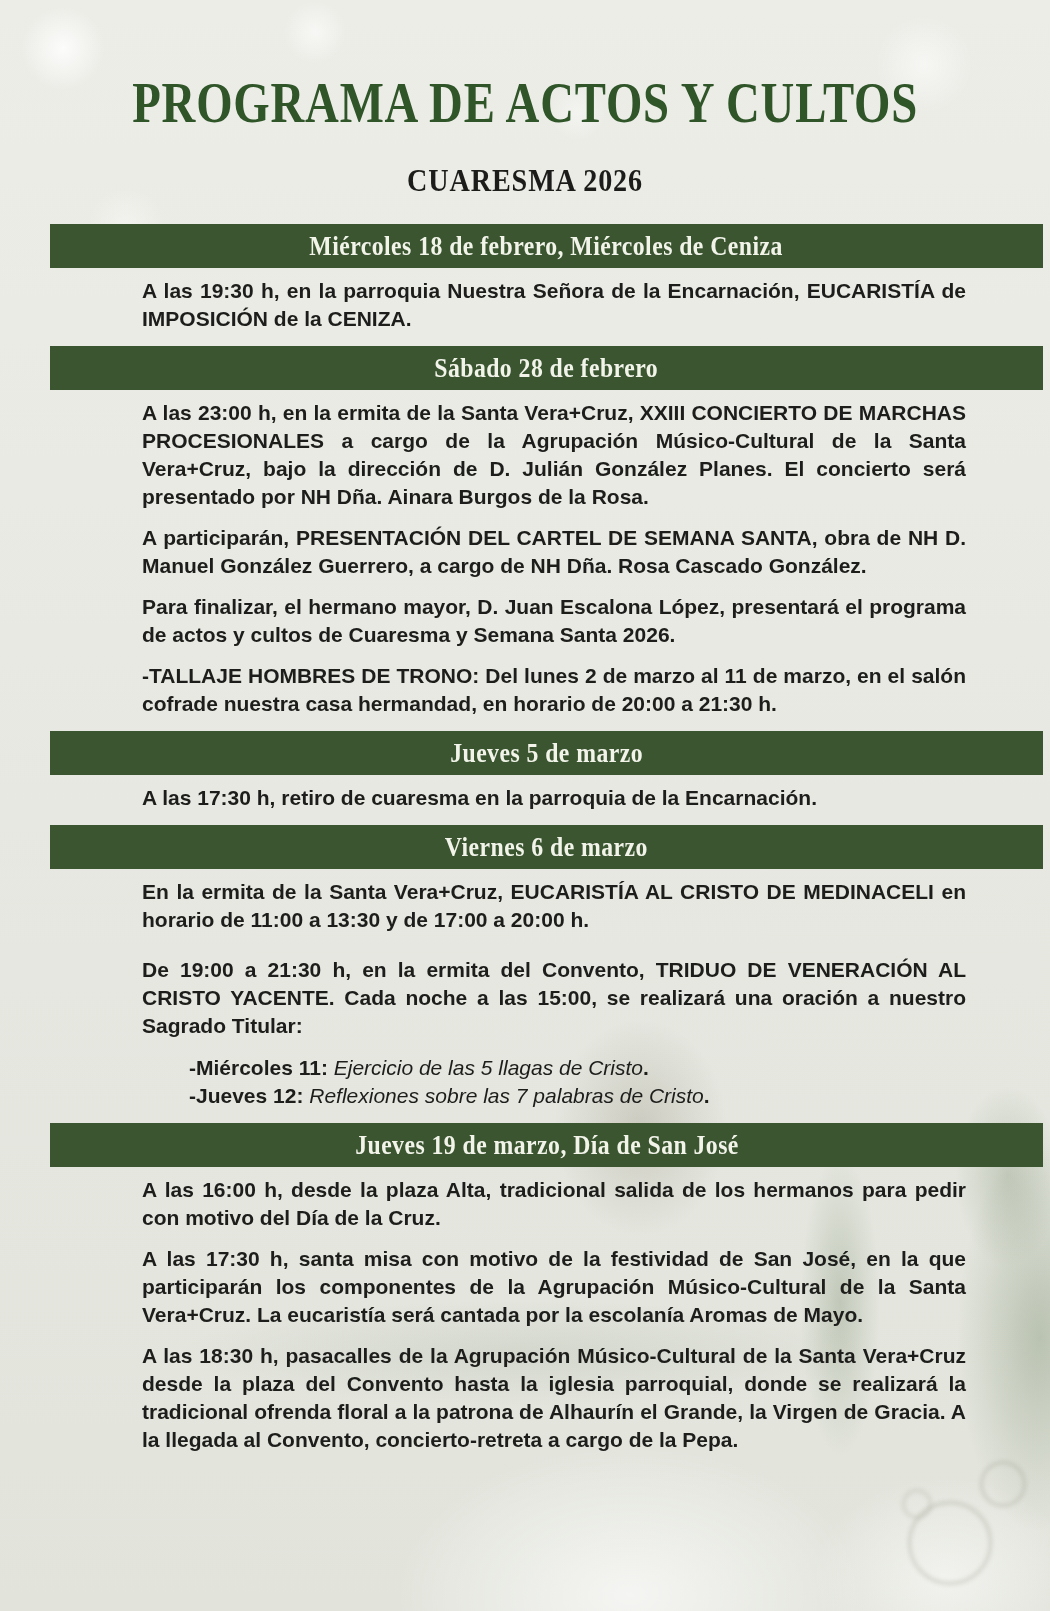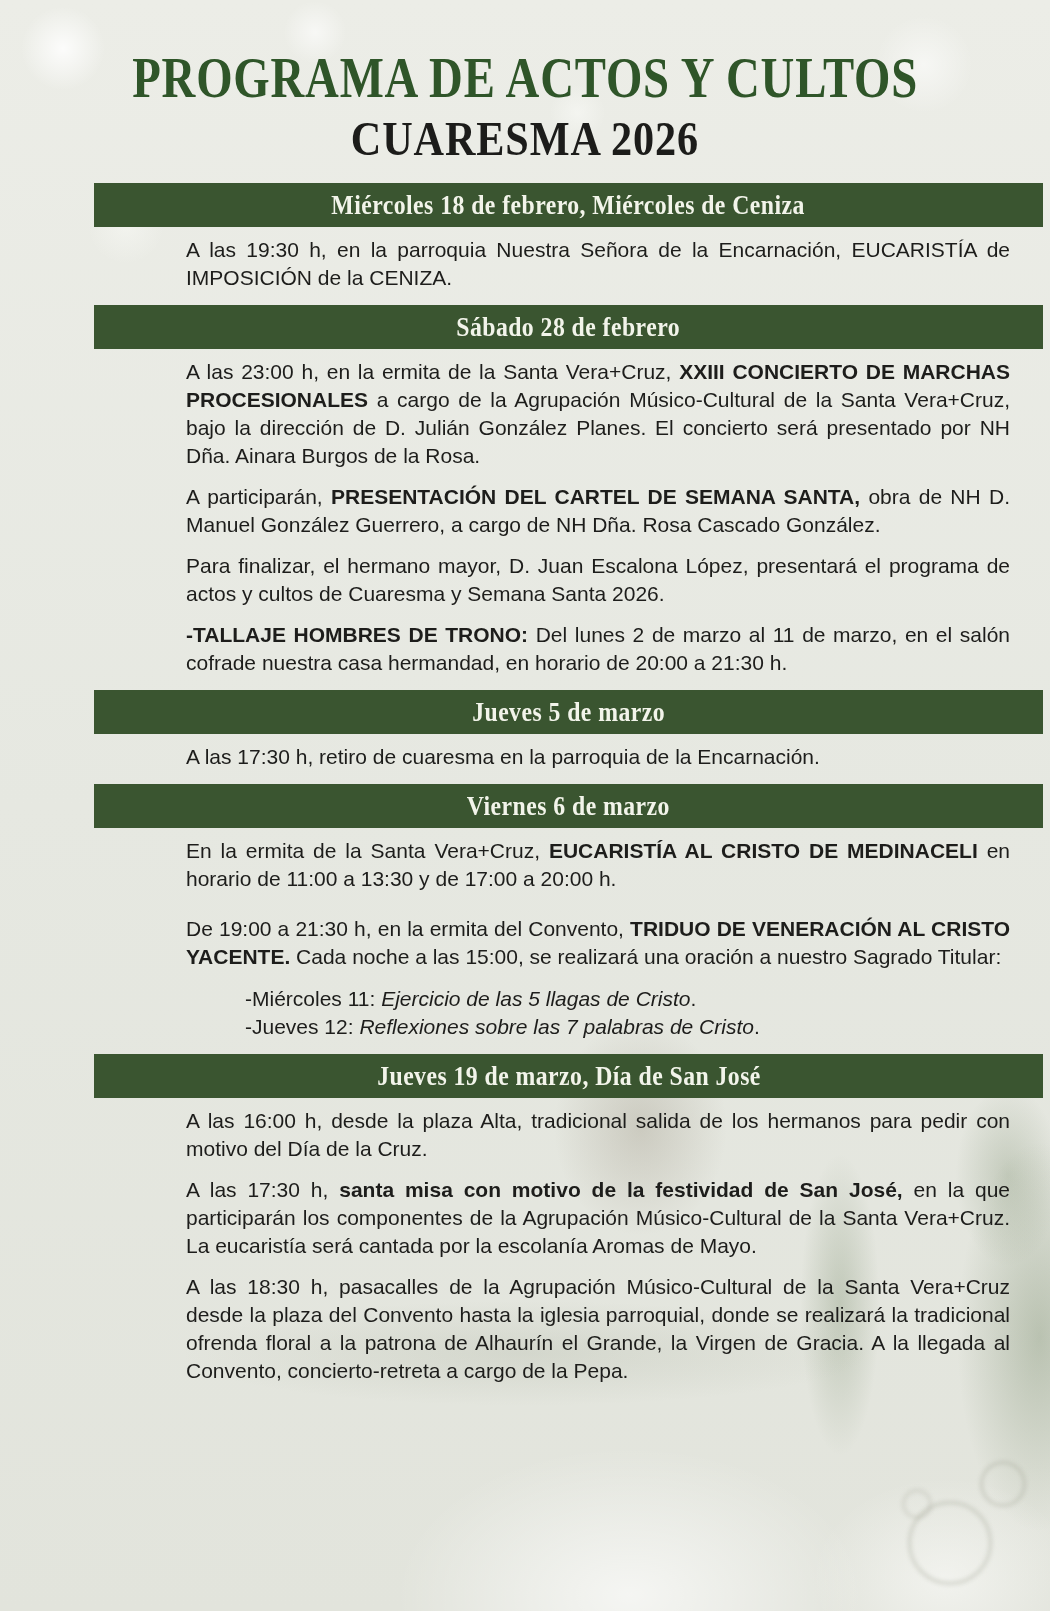"PROGRAMA DE ACTOS Y CULTOS" .header { padding-top: 47px -> 72px }
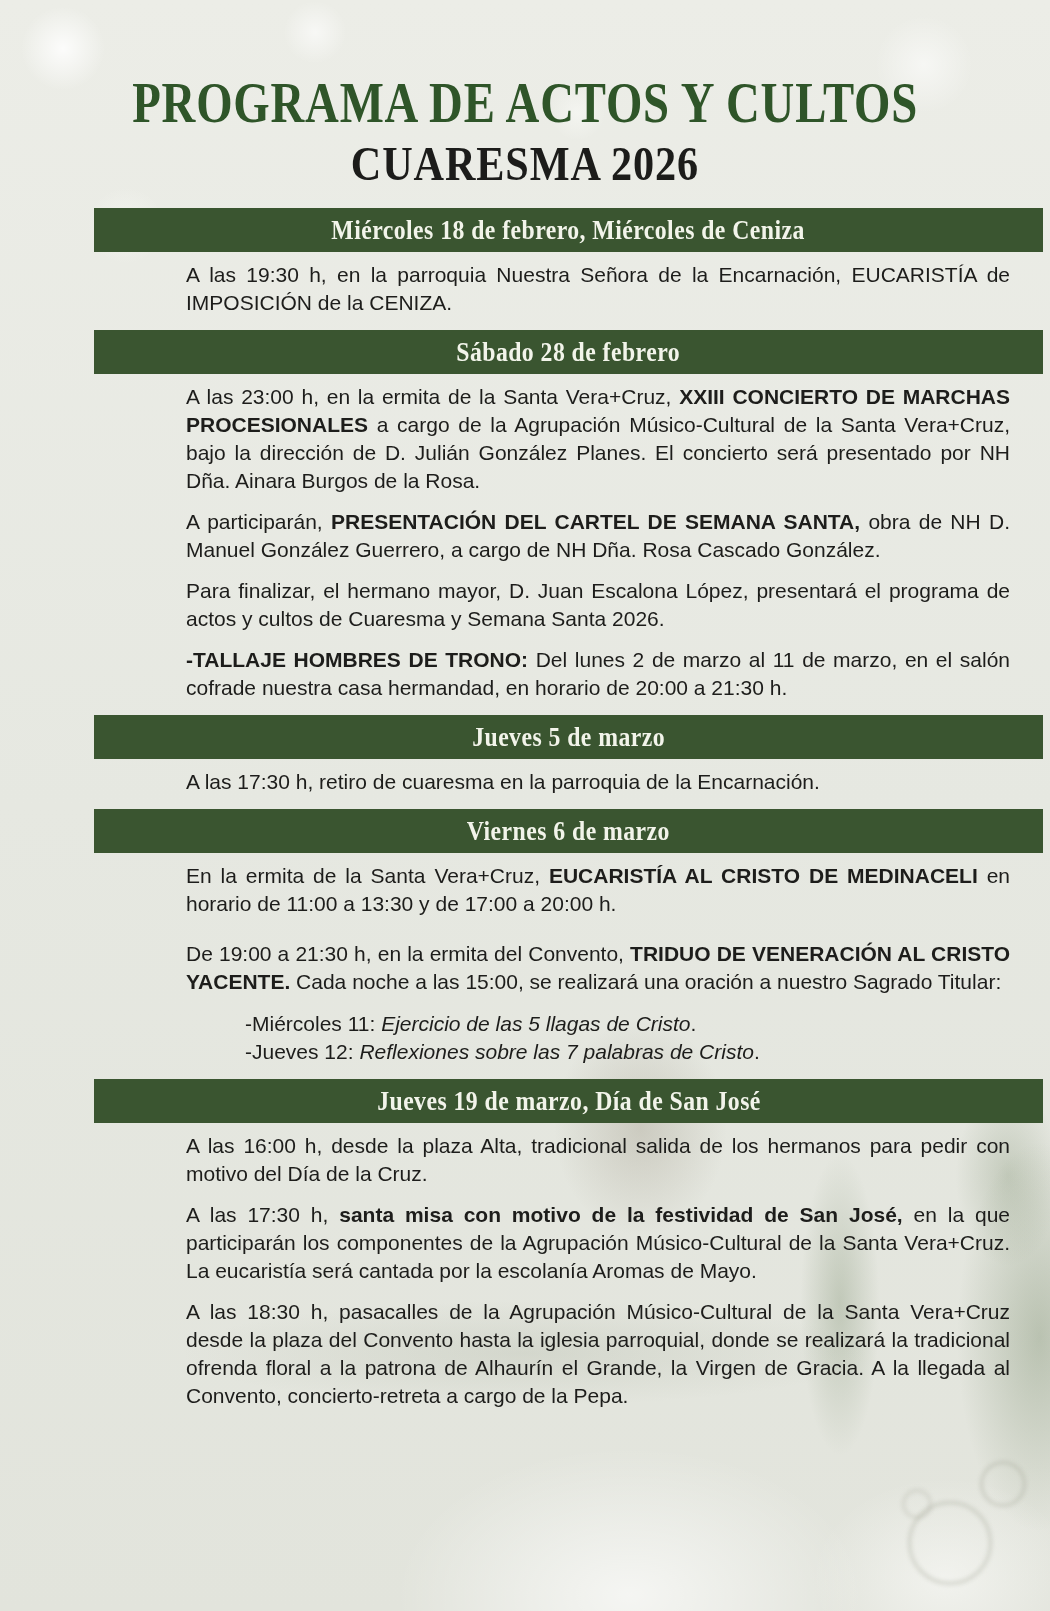"CUARESMA 2026" .subtitle { font-size: 48px -> 32px; margin: 8px 0 0 -> 24px 0 0 }
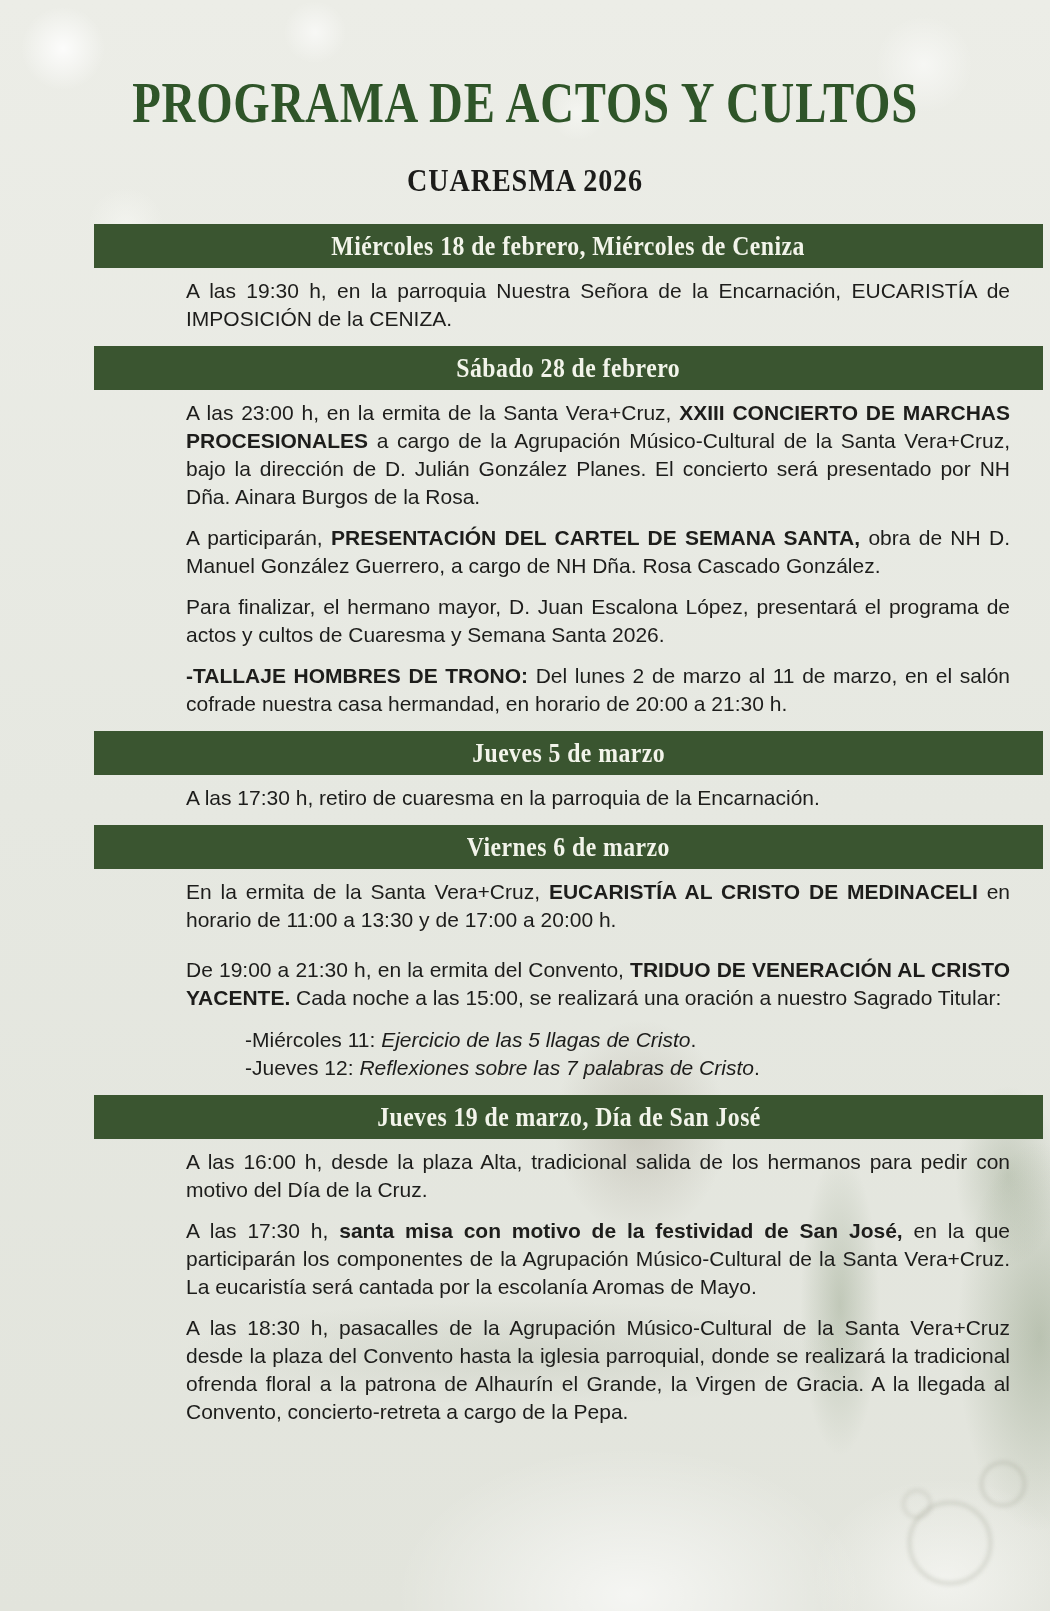"Miércoles 18 de febrero, Miércoles" .section { padding-left: 44px -> none }
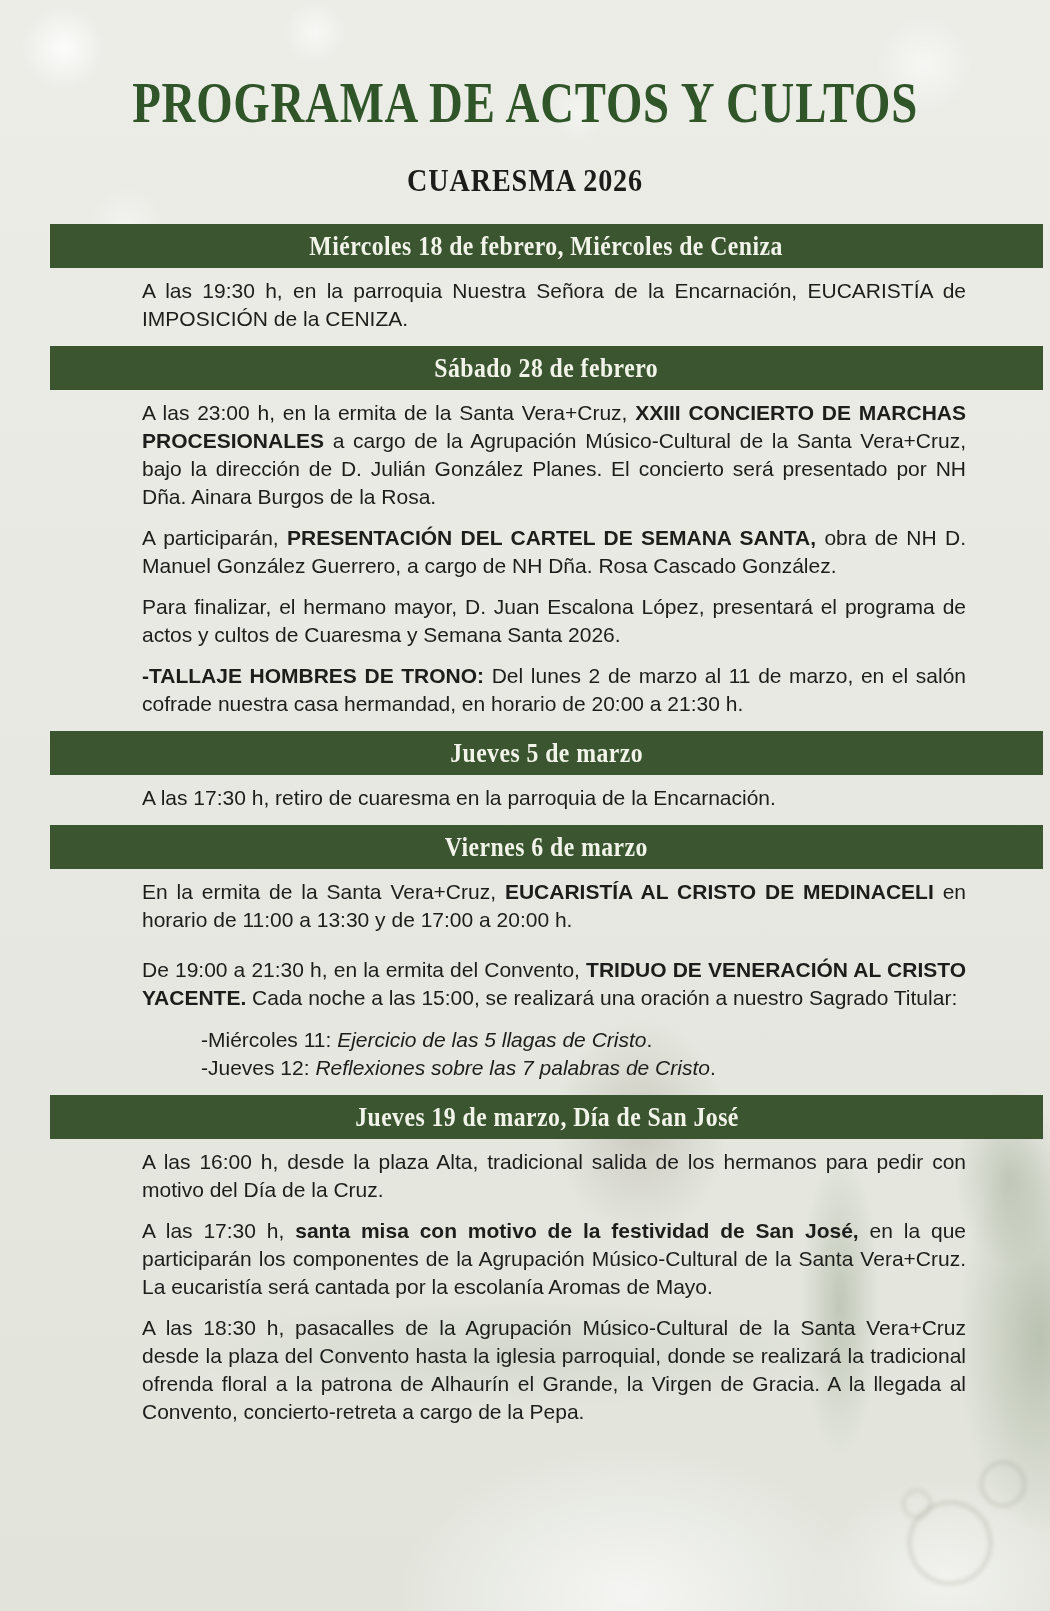"A las 19:30 h, en" span.regular { font-weight: 400 -> 700 }
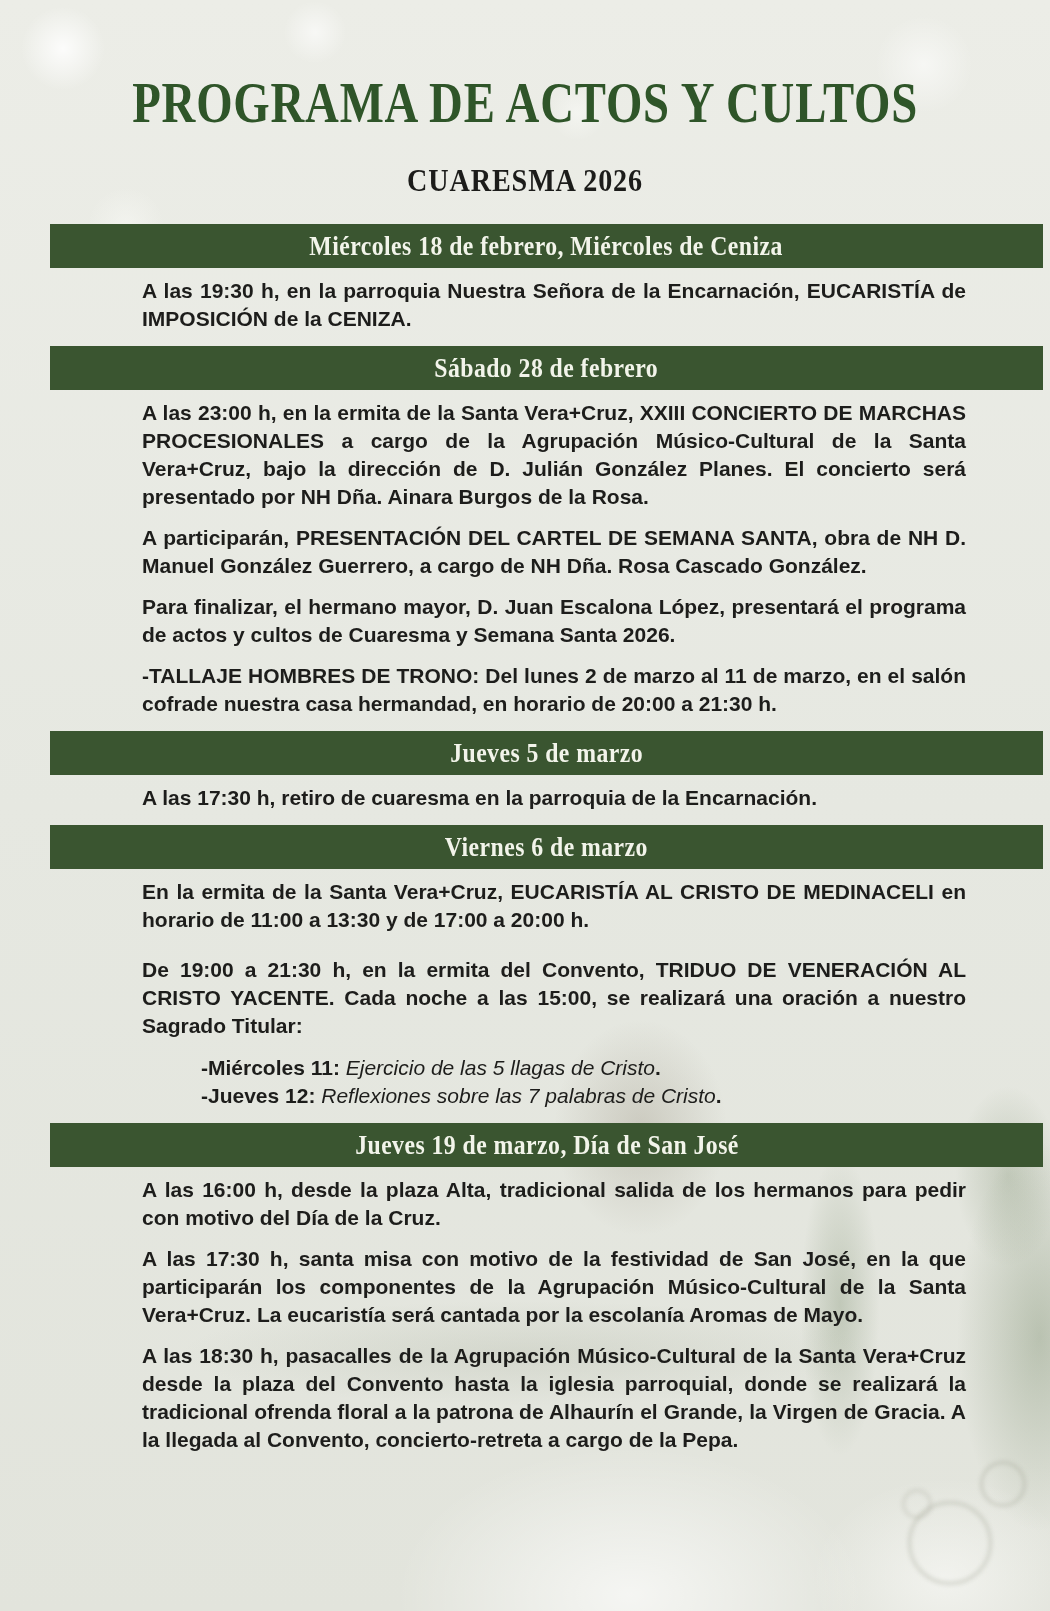"-Miércoles 11: Ejercicio de las" .list { margin: 14px 12px 13px -> 14px 0 13px }
